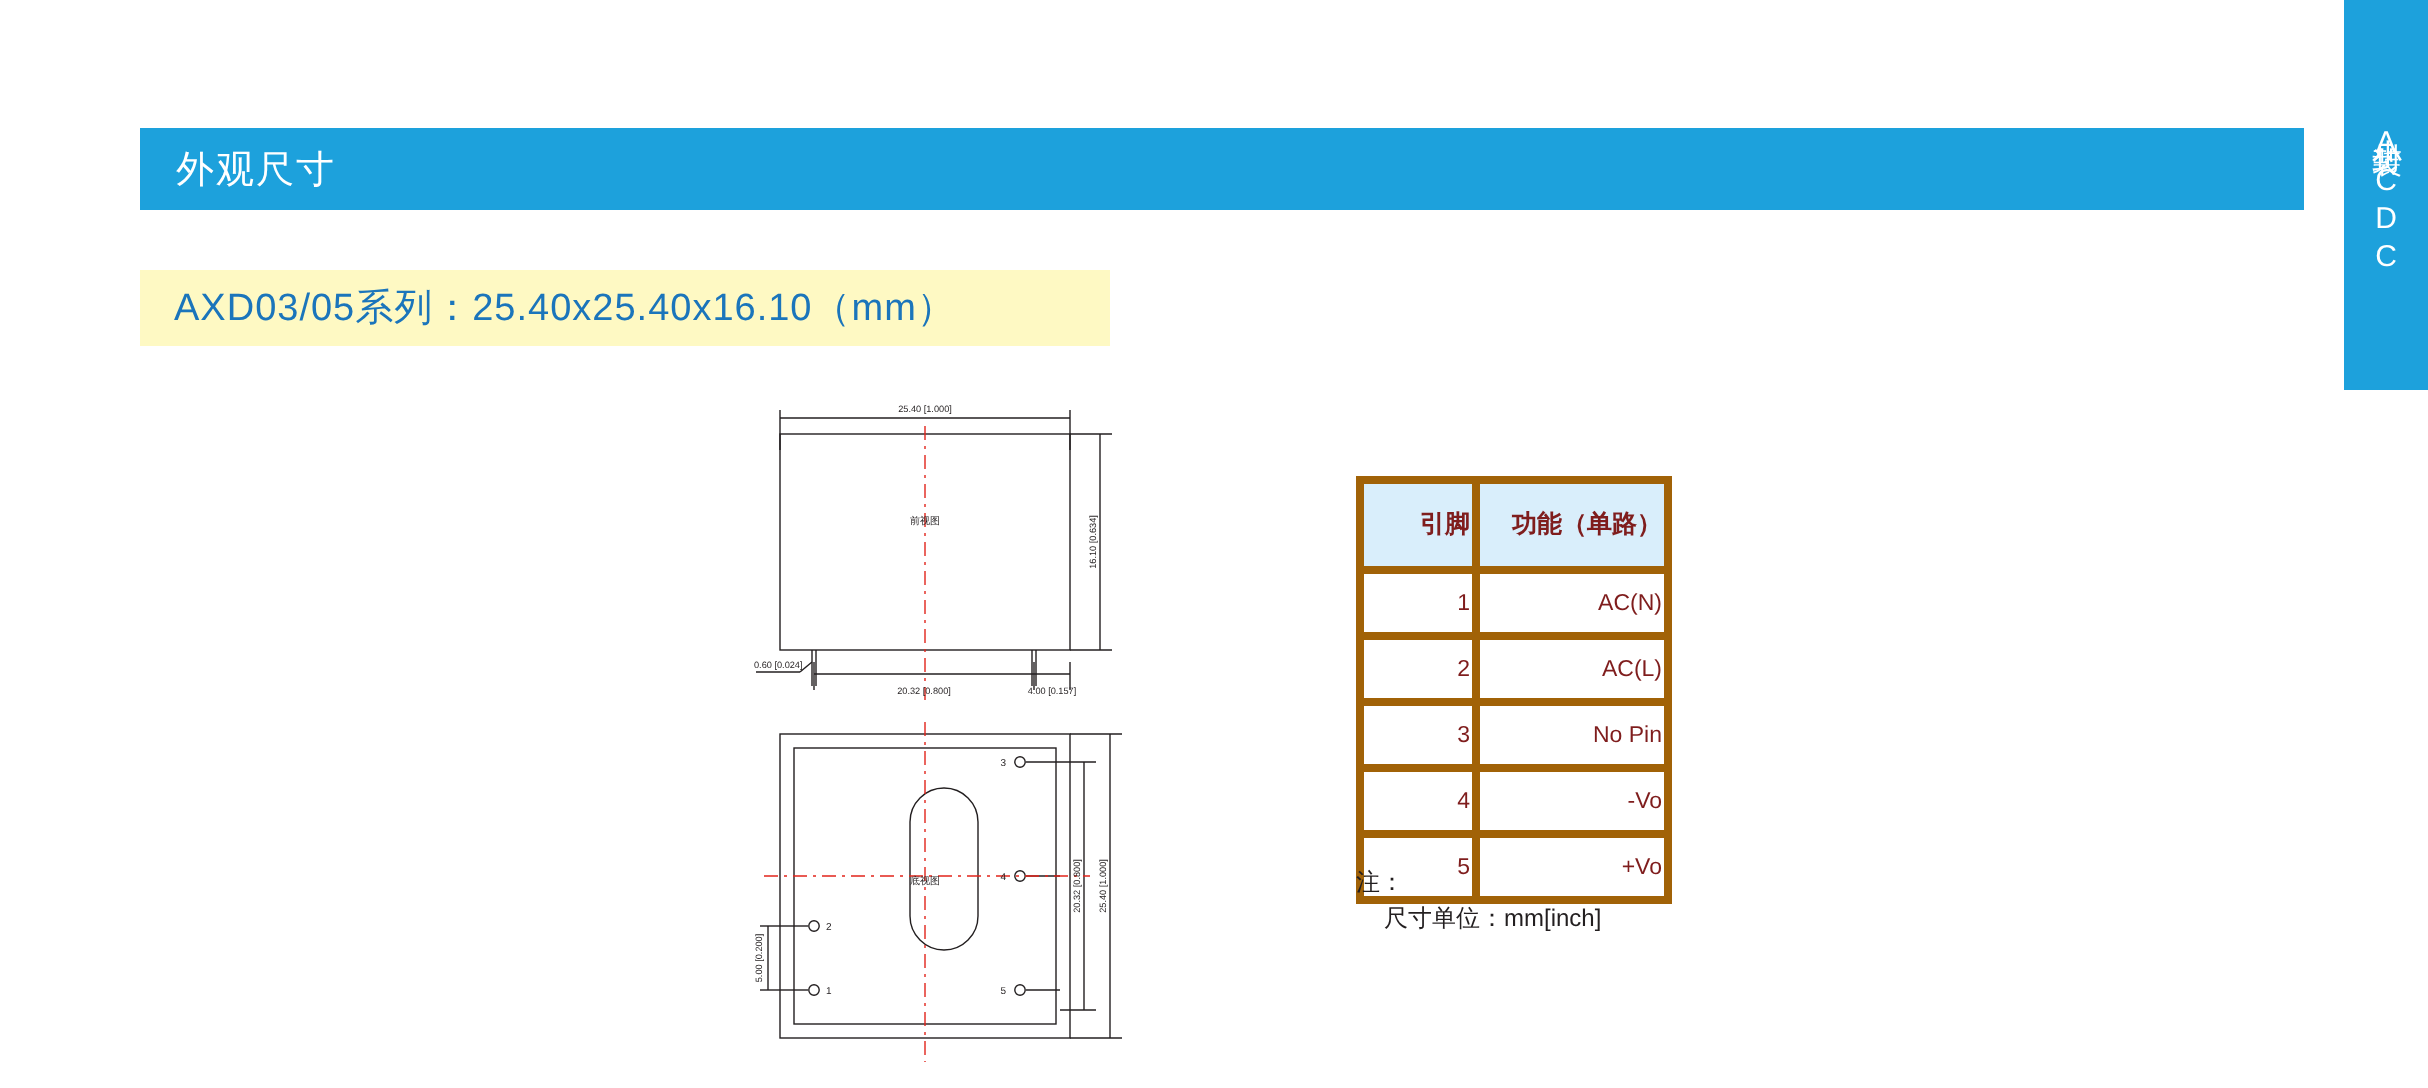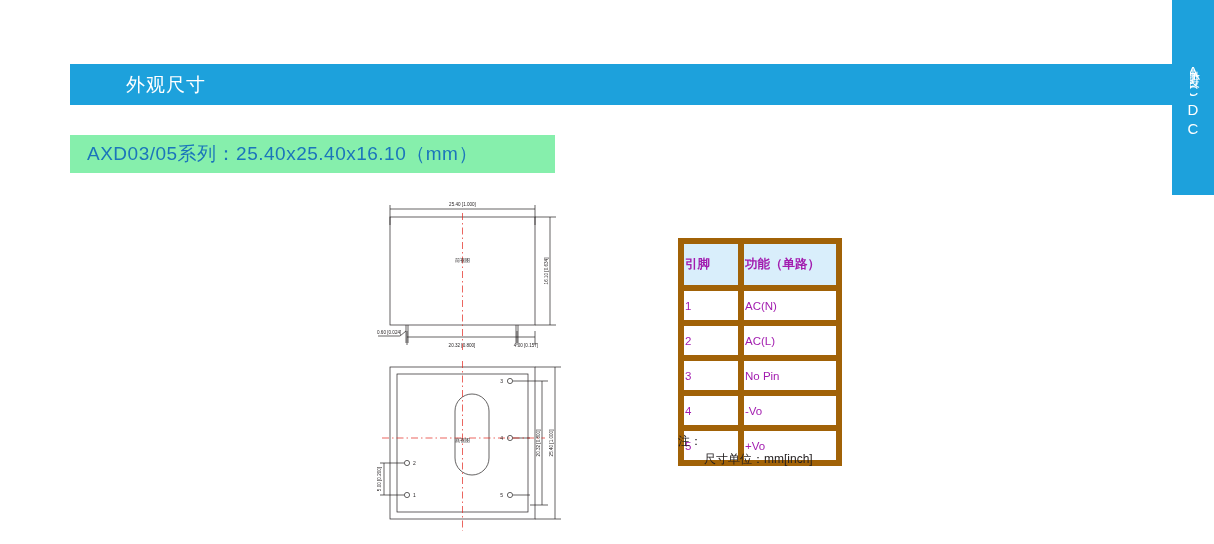"外观尺寸" .section-bar { padding-left: 38px -> none }
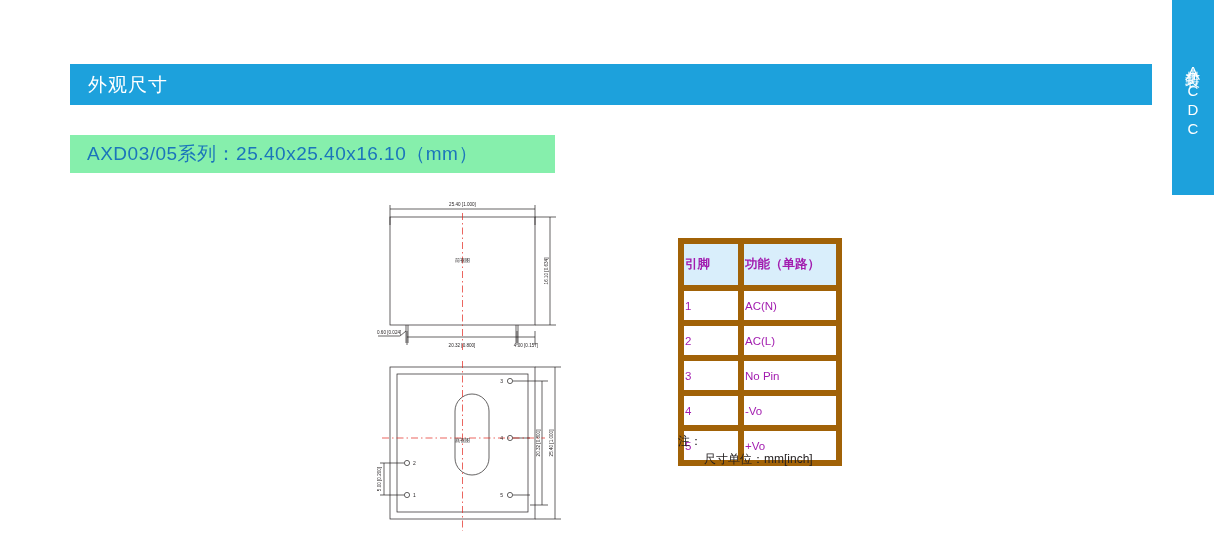"AXD03/05系列：25.40x25.40x16.10（mm）" .sub-bar { background: #86efac -> #fef9c3 }
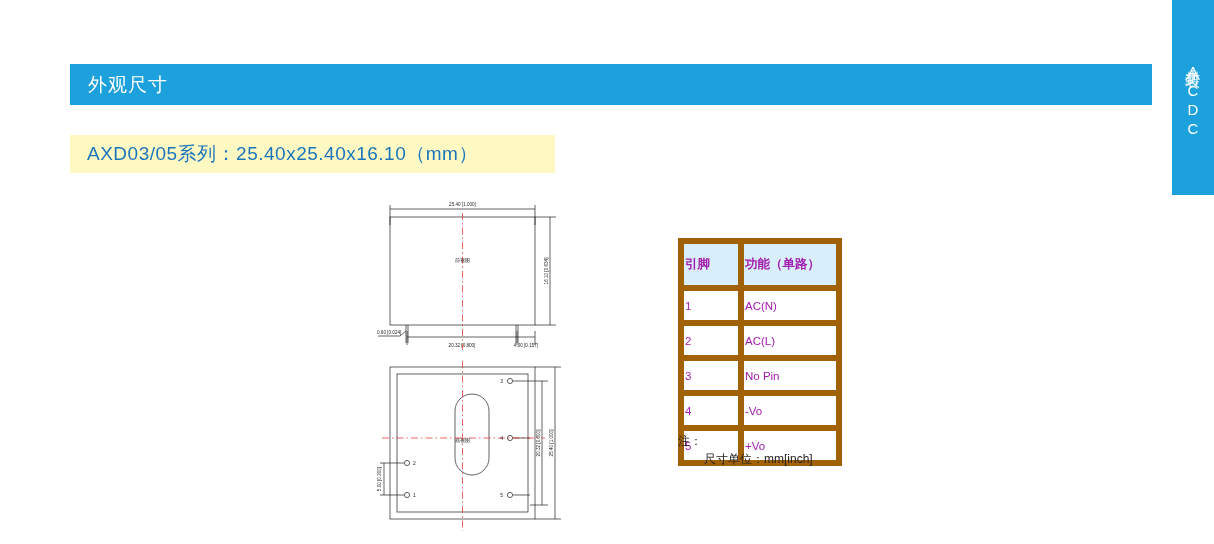"引脚" .pin-table th, .pin-table td { border: 6px solid #a16207 -> 4px solid #a16207; color: #a21caf -> #7f1d1d; text-align: left -> right }
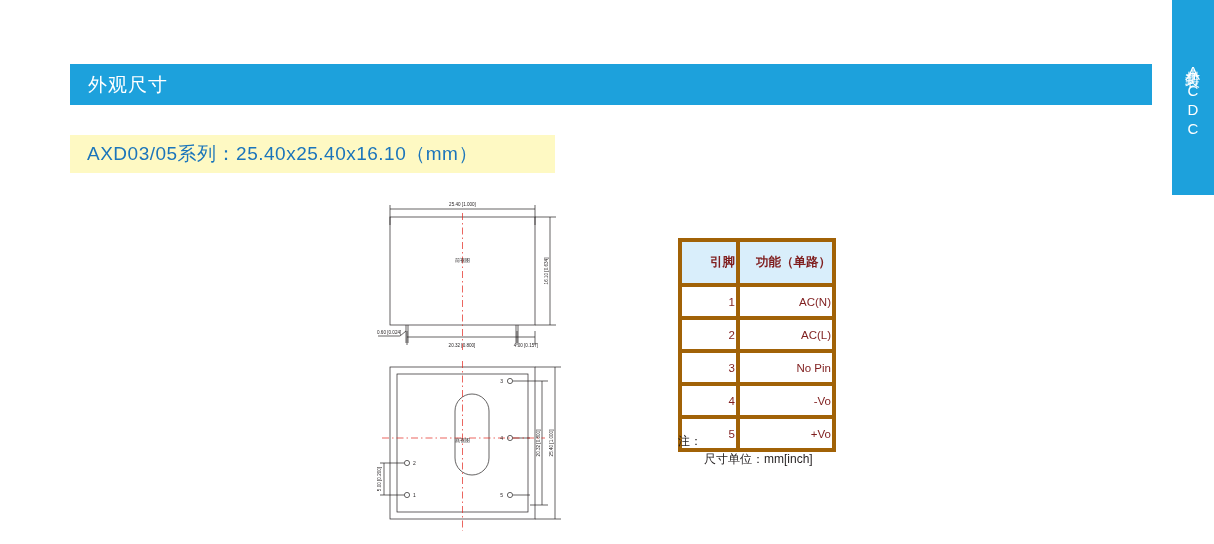"尺寸单位：mm[inch]" .notes .n-line { margin-left: 26px -> 14px }
